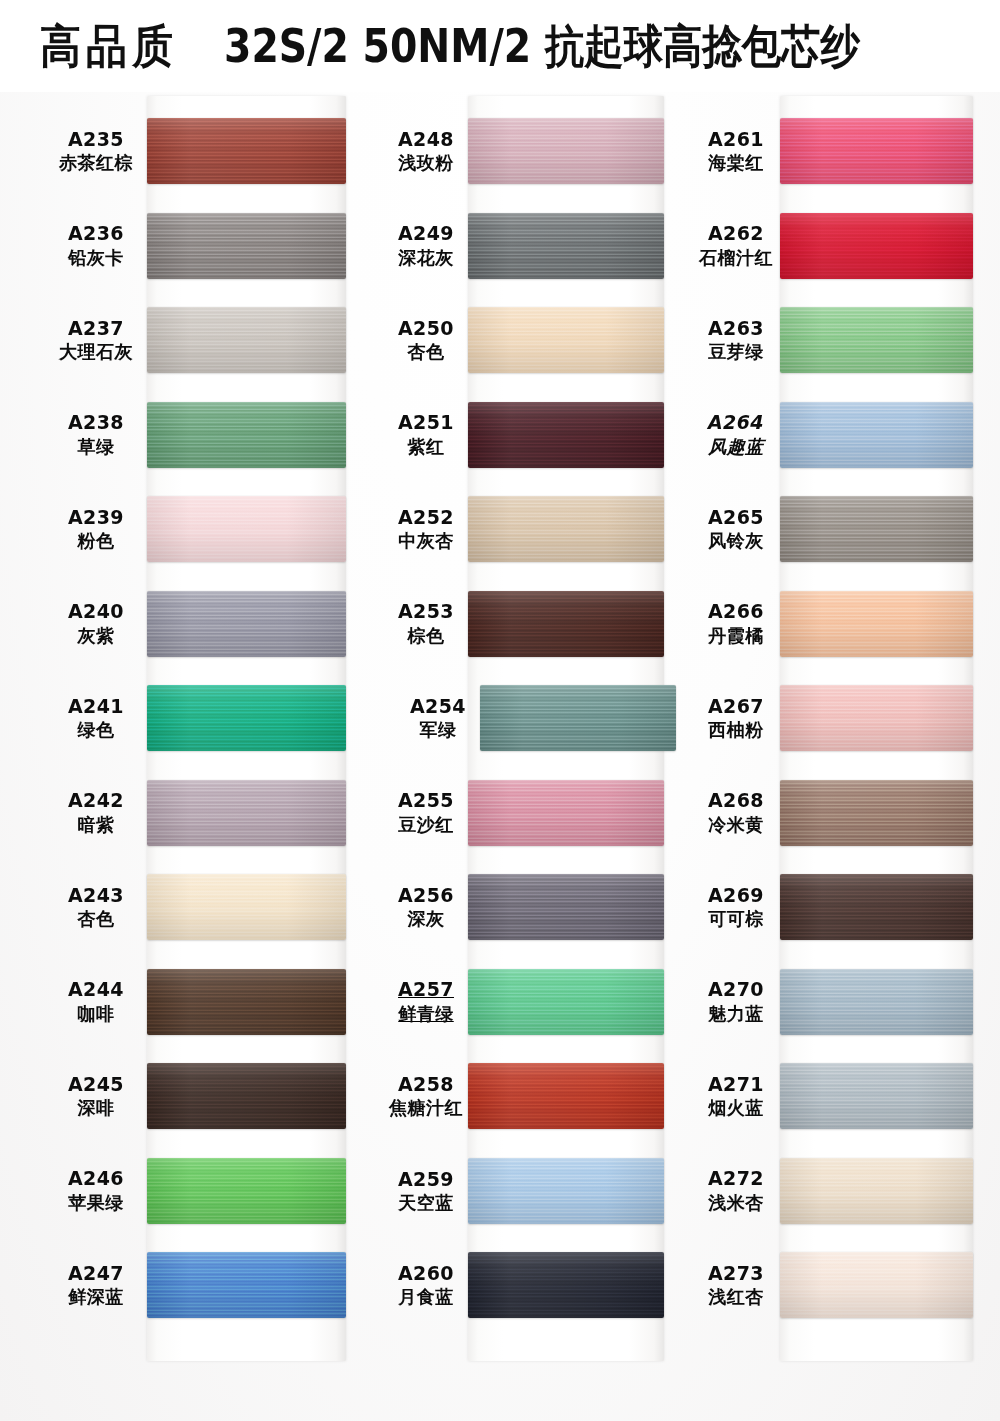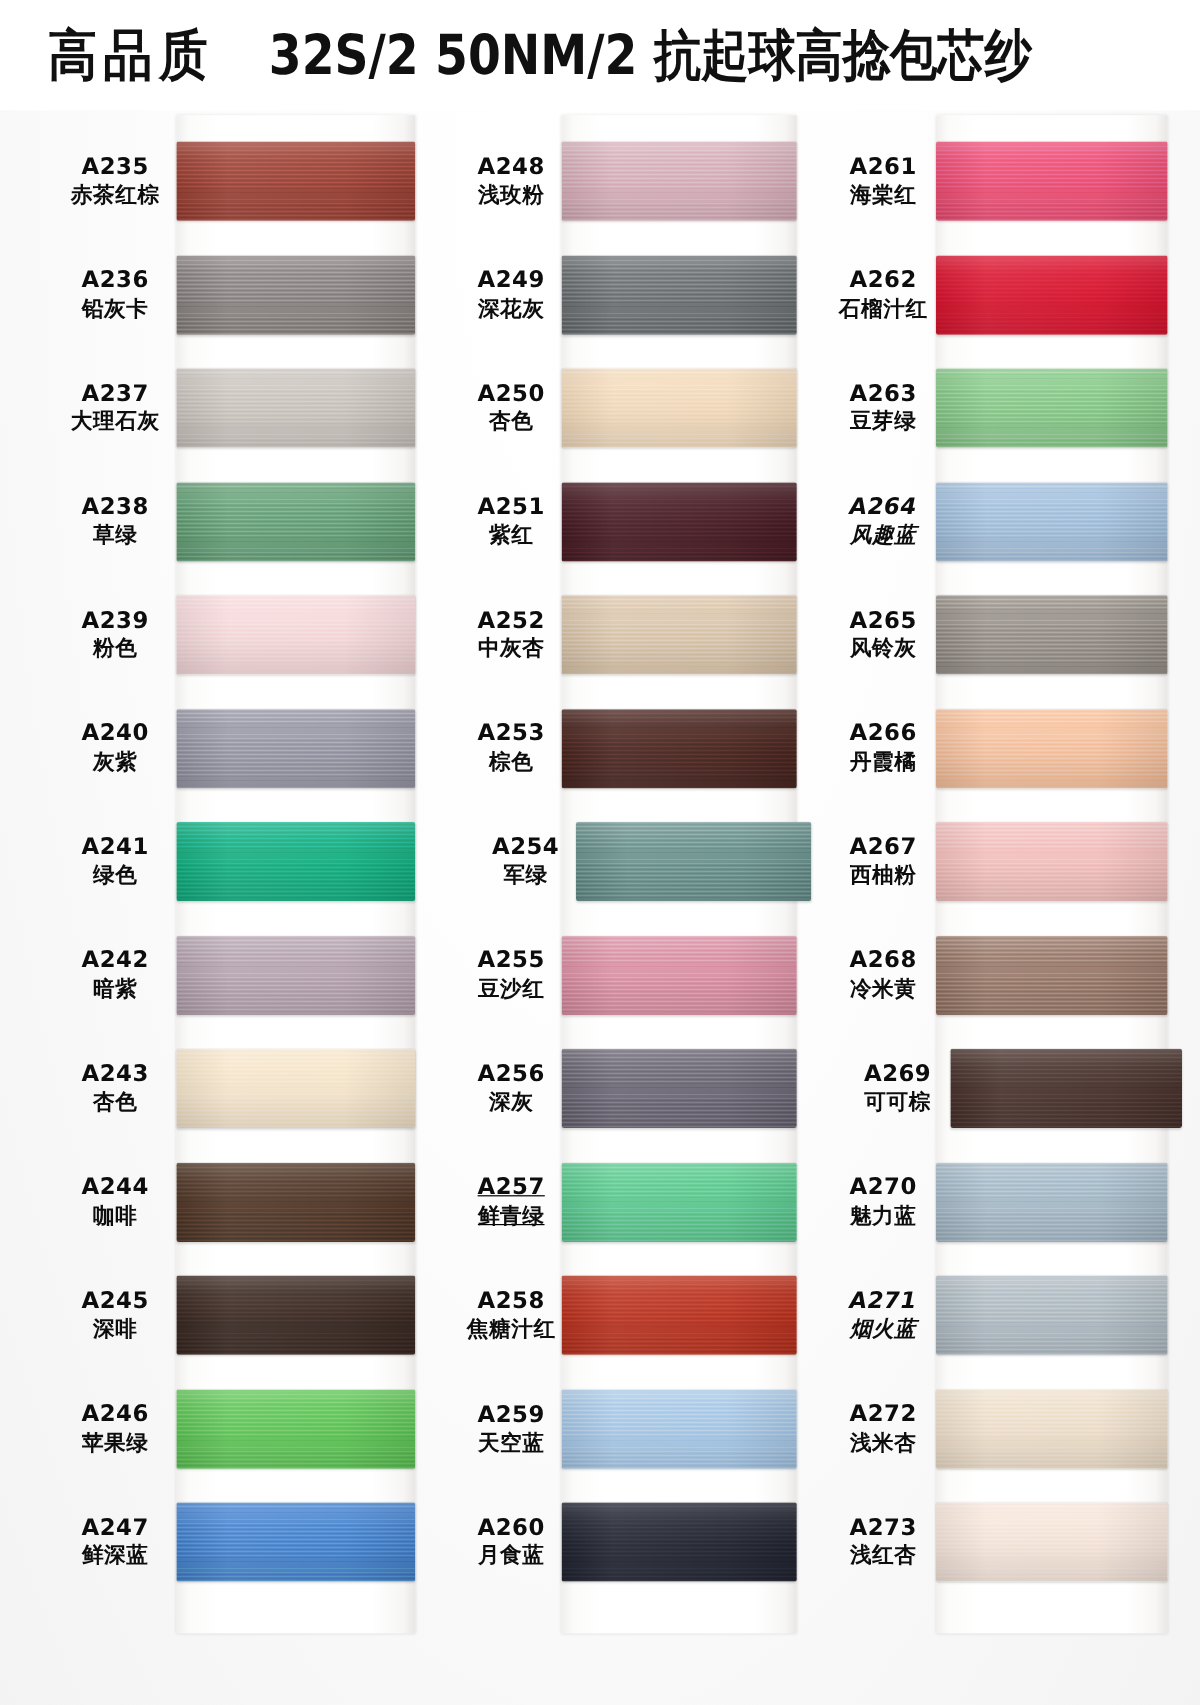"A269" div.swatch-row { left: 12px -> 0px }
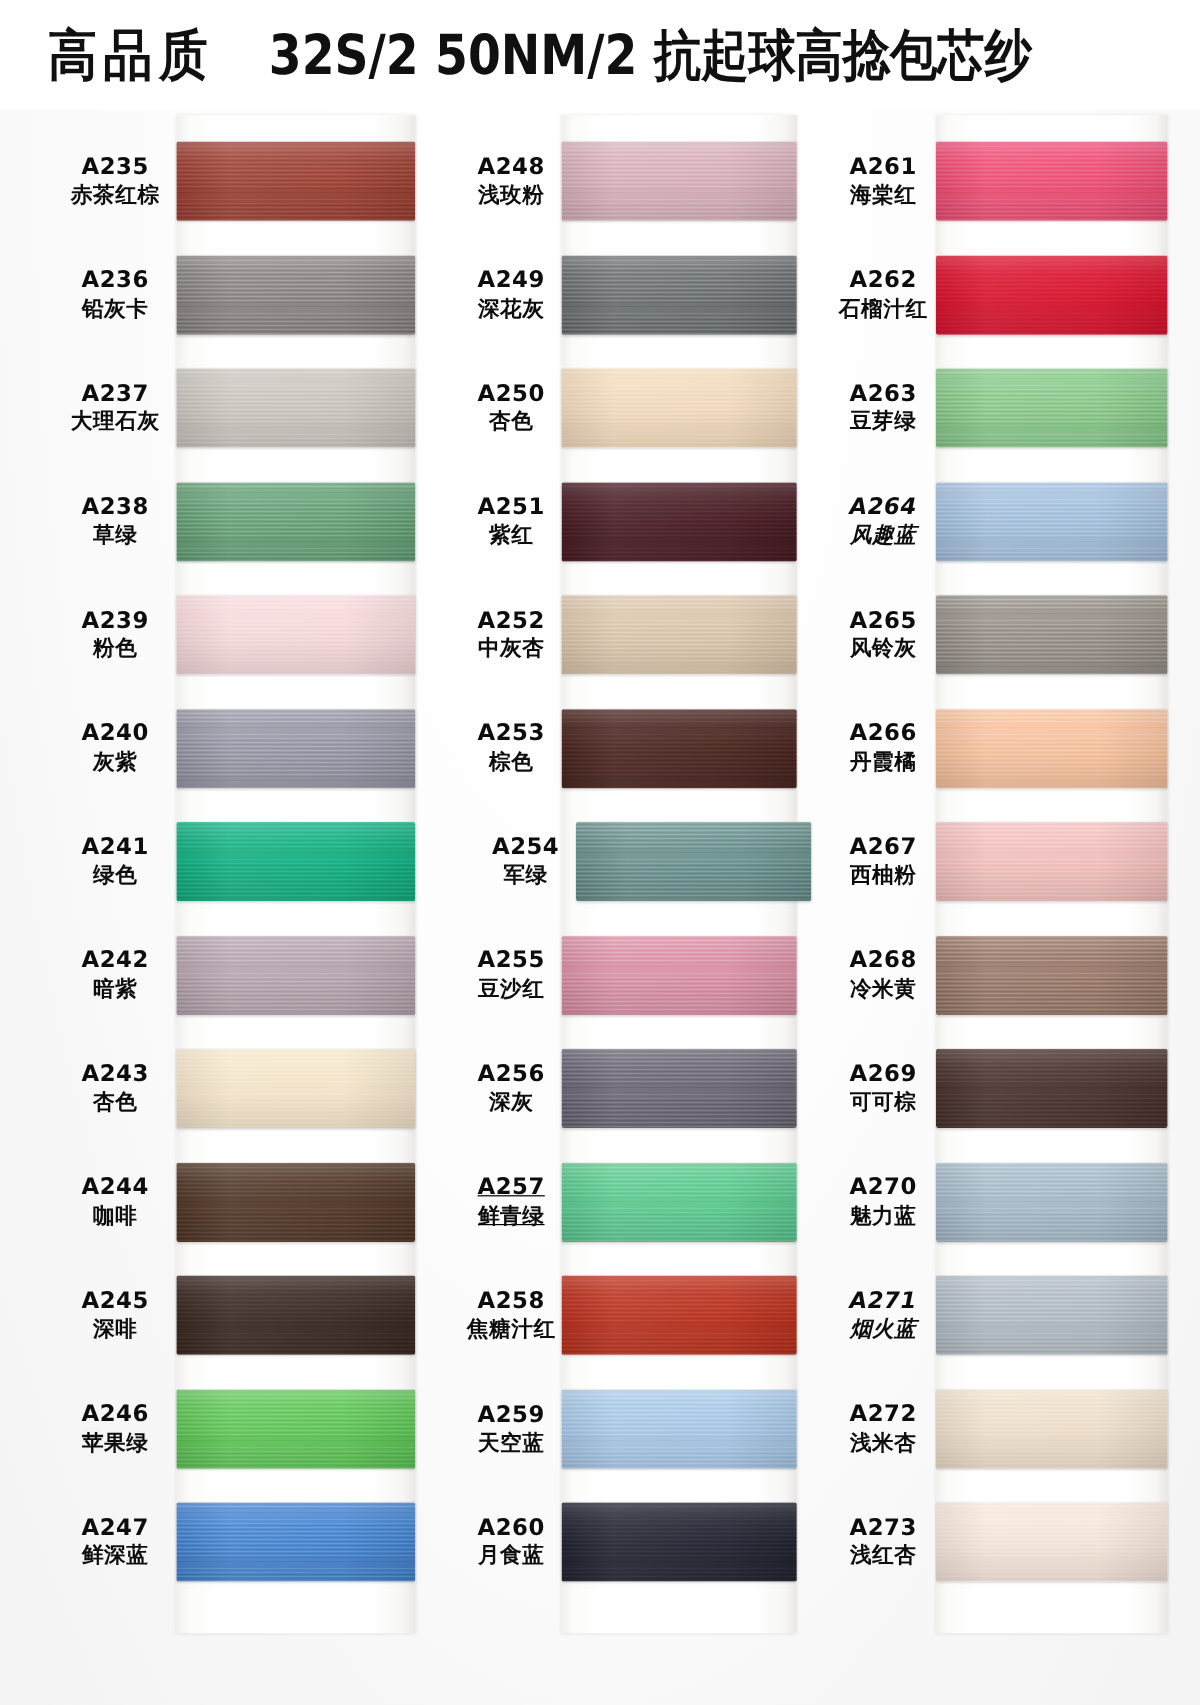"A271" div.swatch-row { font-style: italic -> none }
